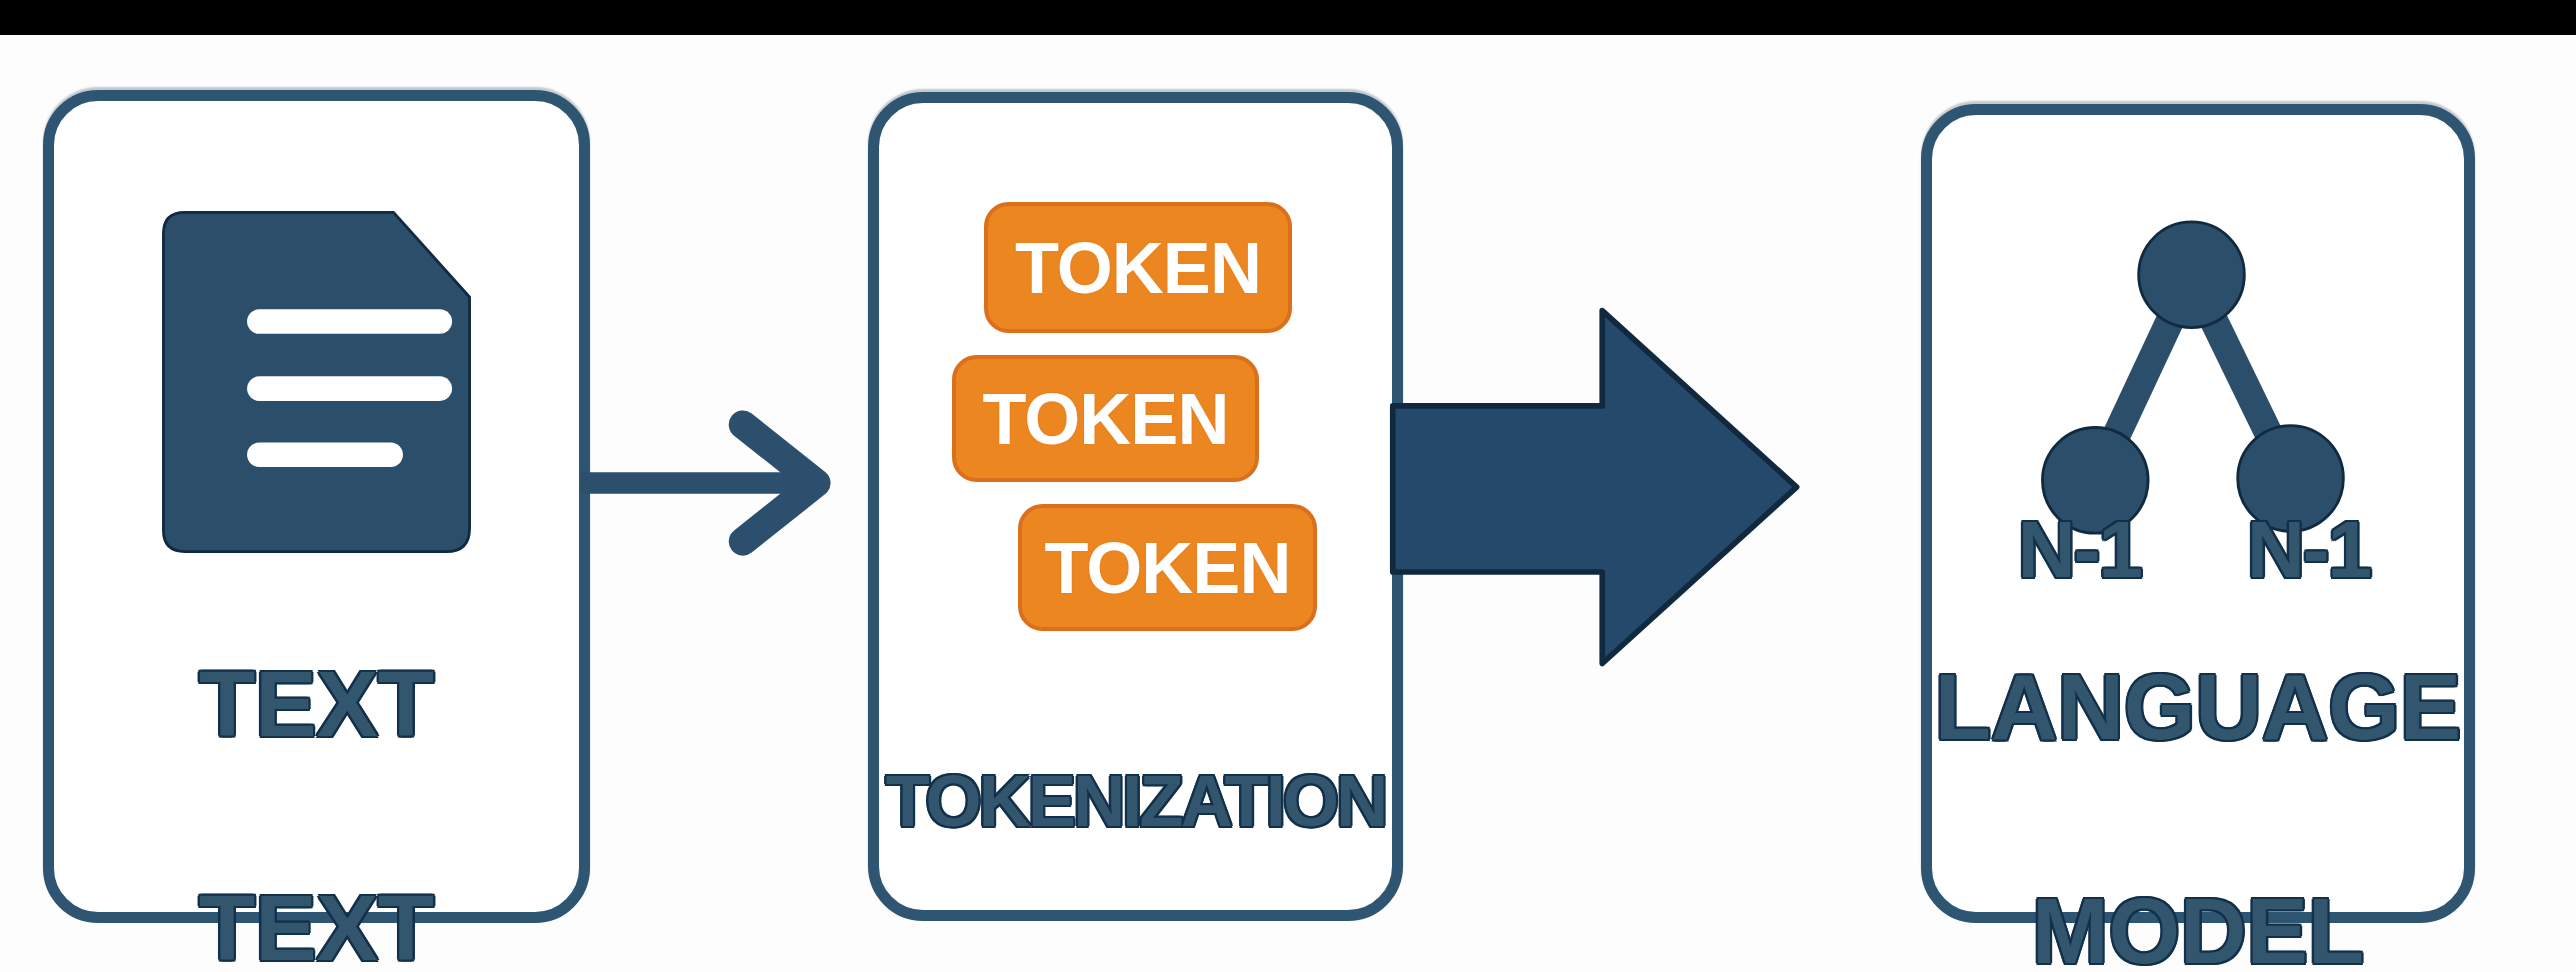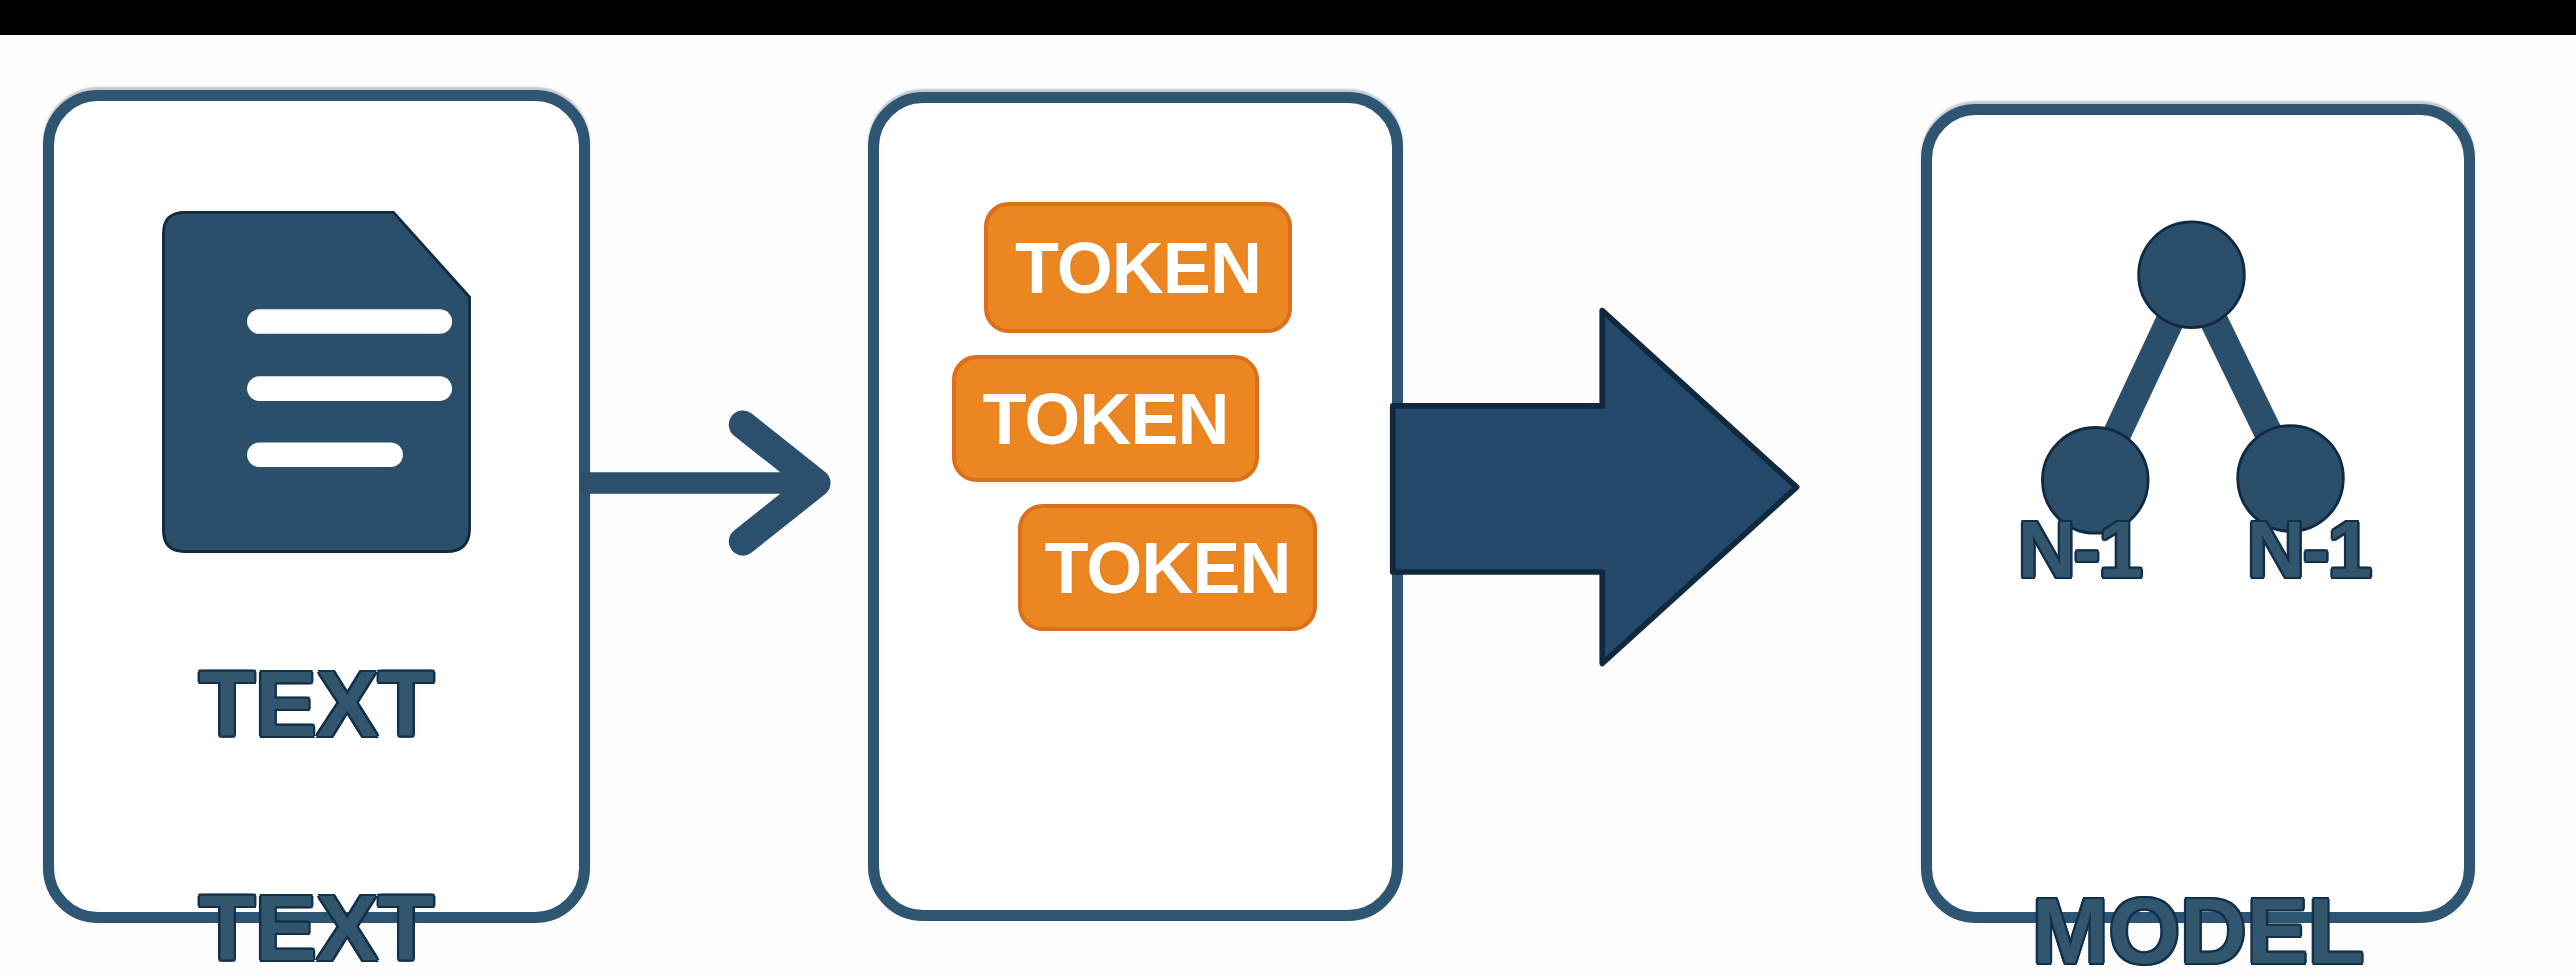"LANGUAGE" span { html: none -> <span>LANGUAGE</span> }
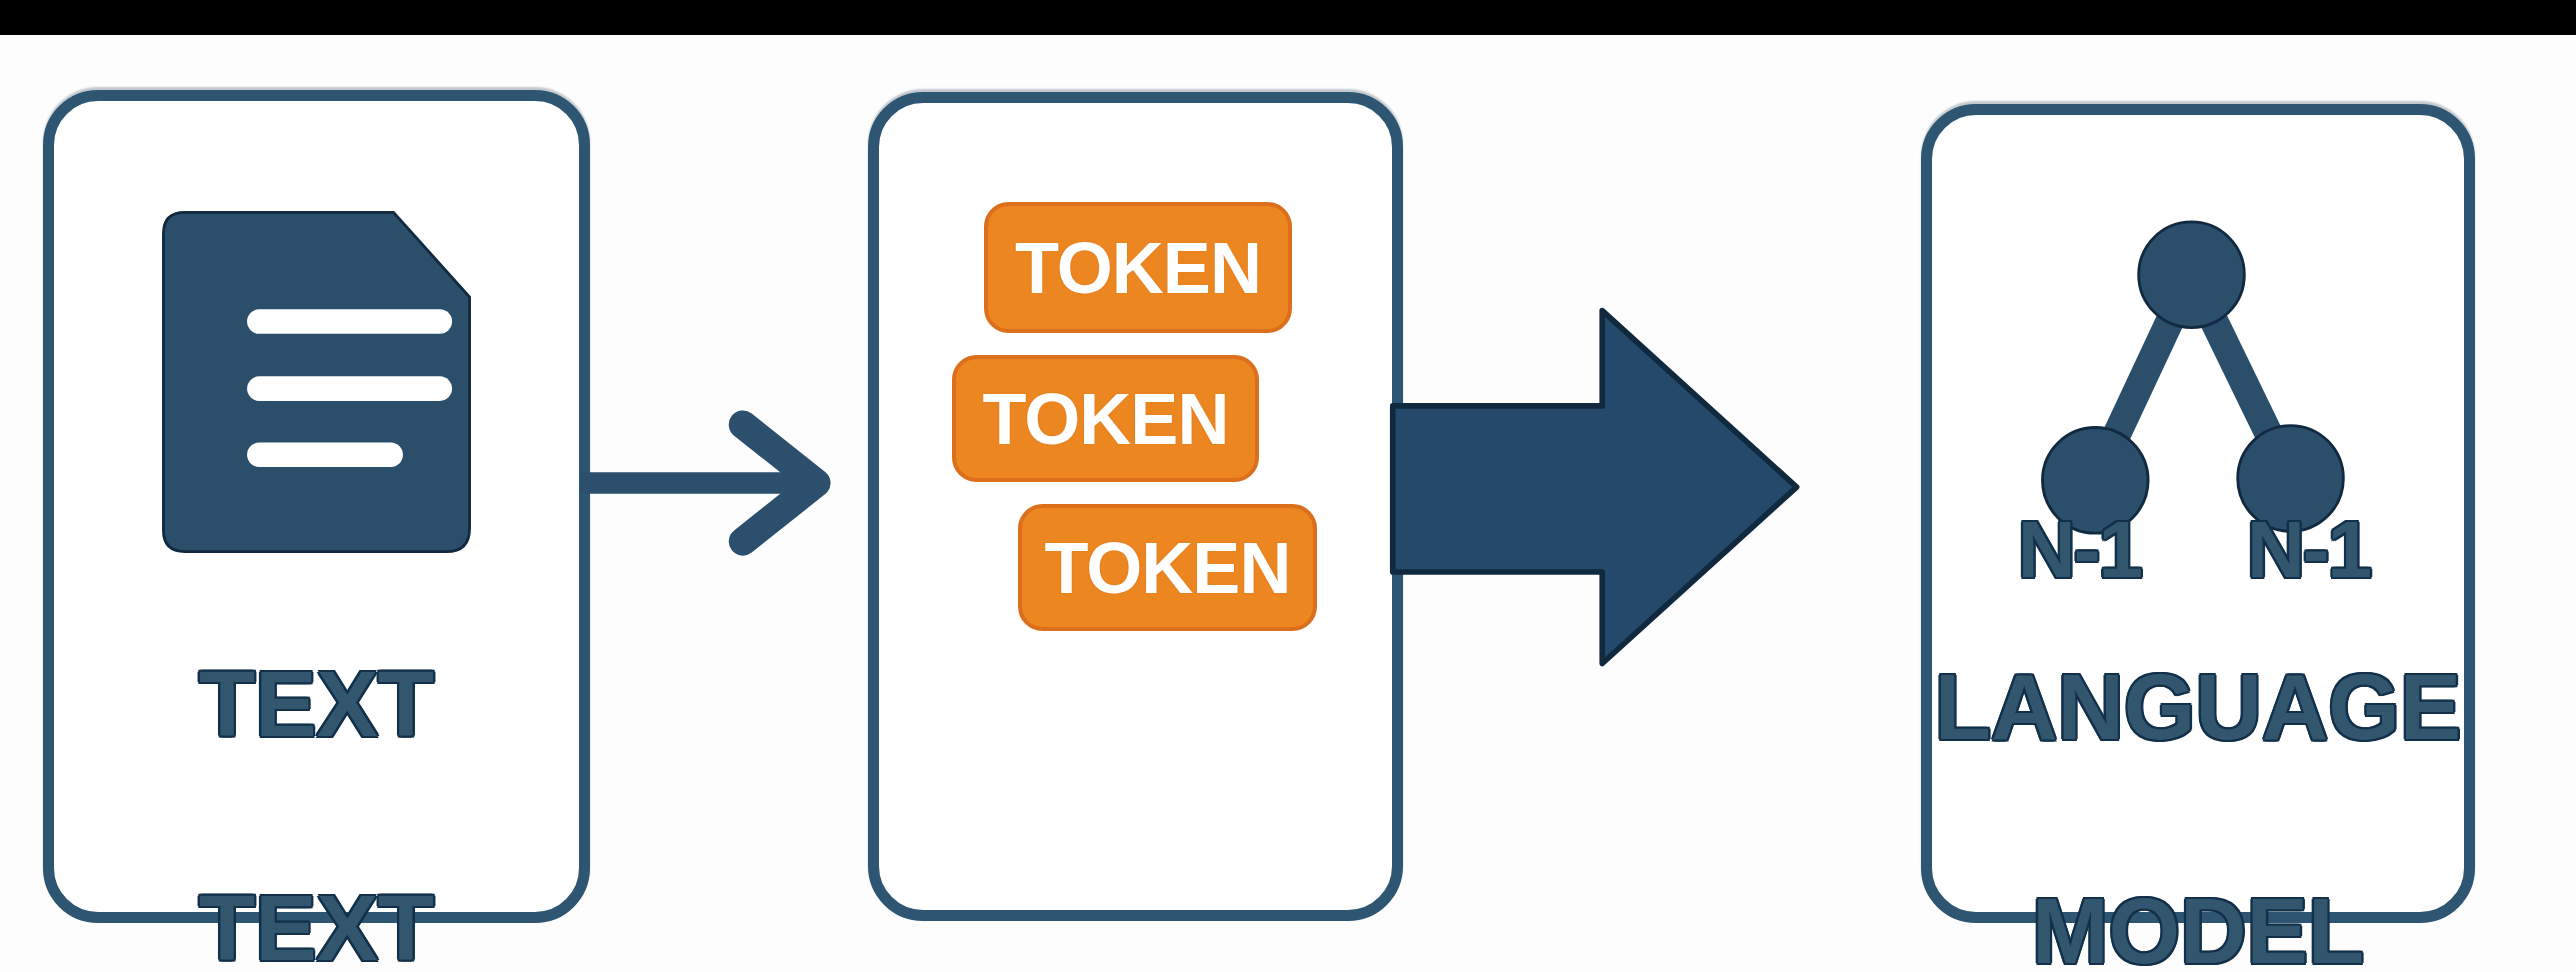"TOKENIZATION" div.navy-text { html: none -> <div>TOKENIZATION</div> }
